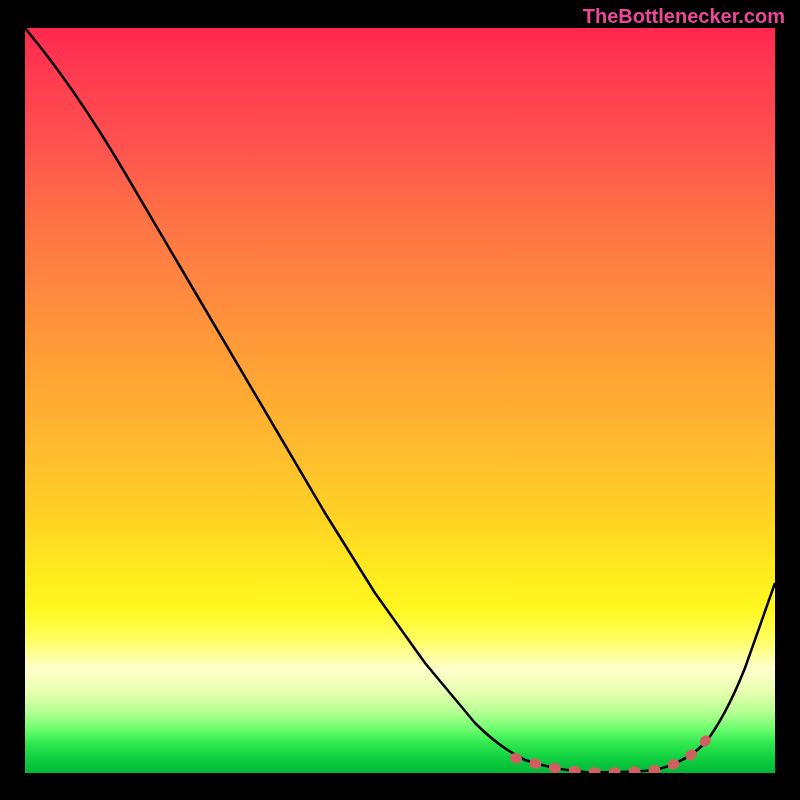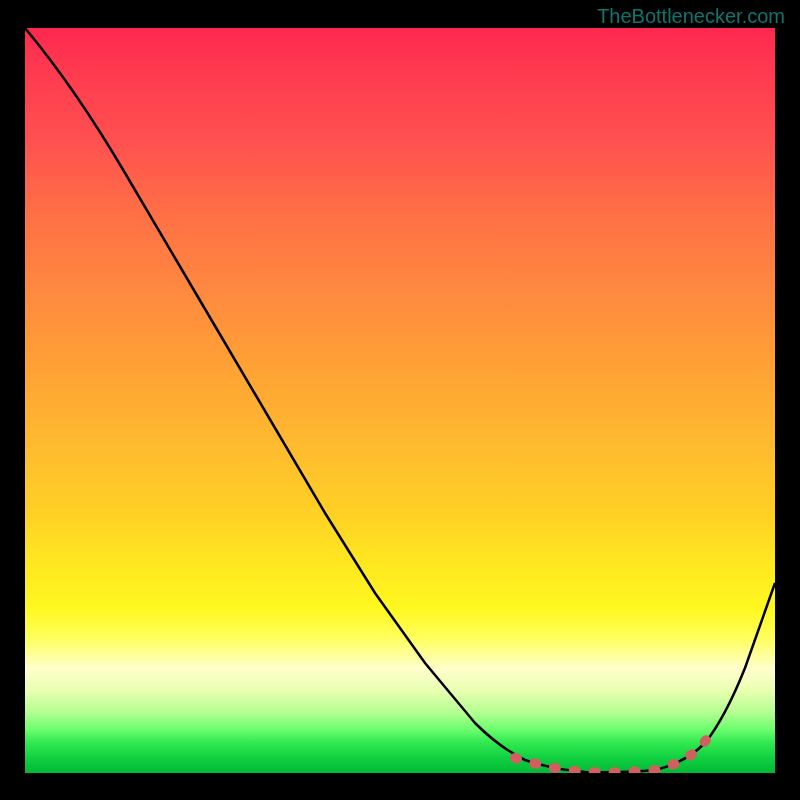"TheBottlenecker.com" .watermark { color: #0f766e -> #ec4899; font-weight: normal -> bold }
